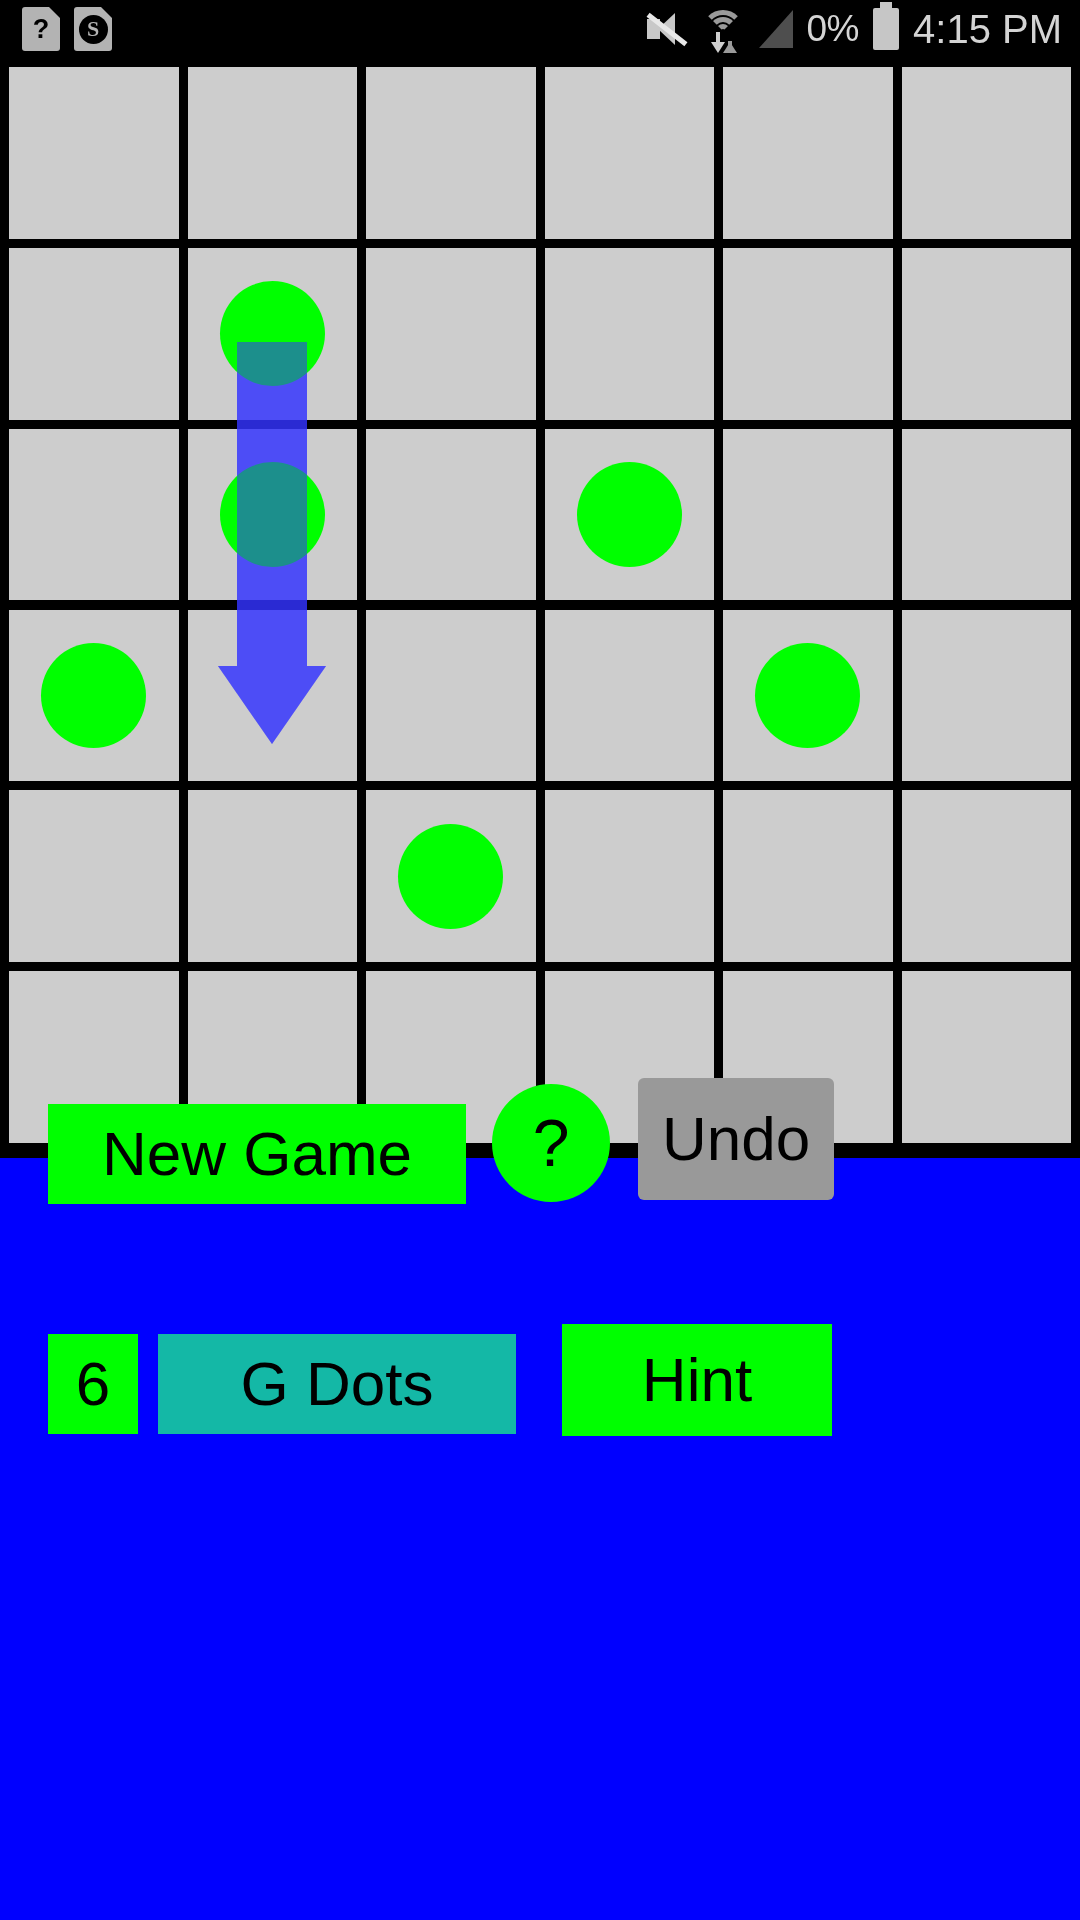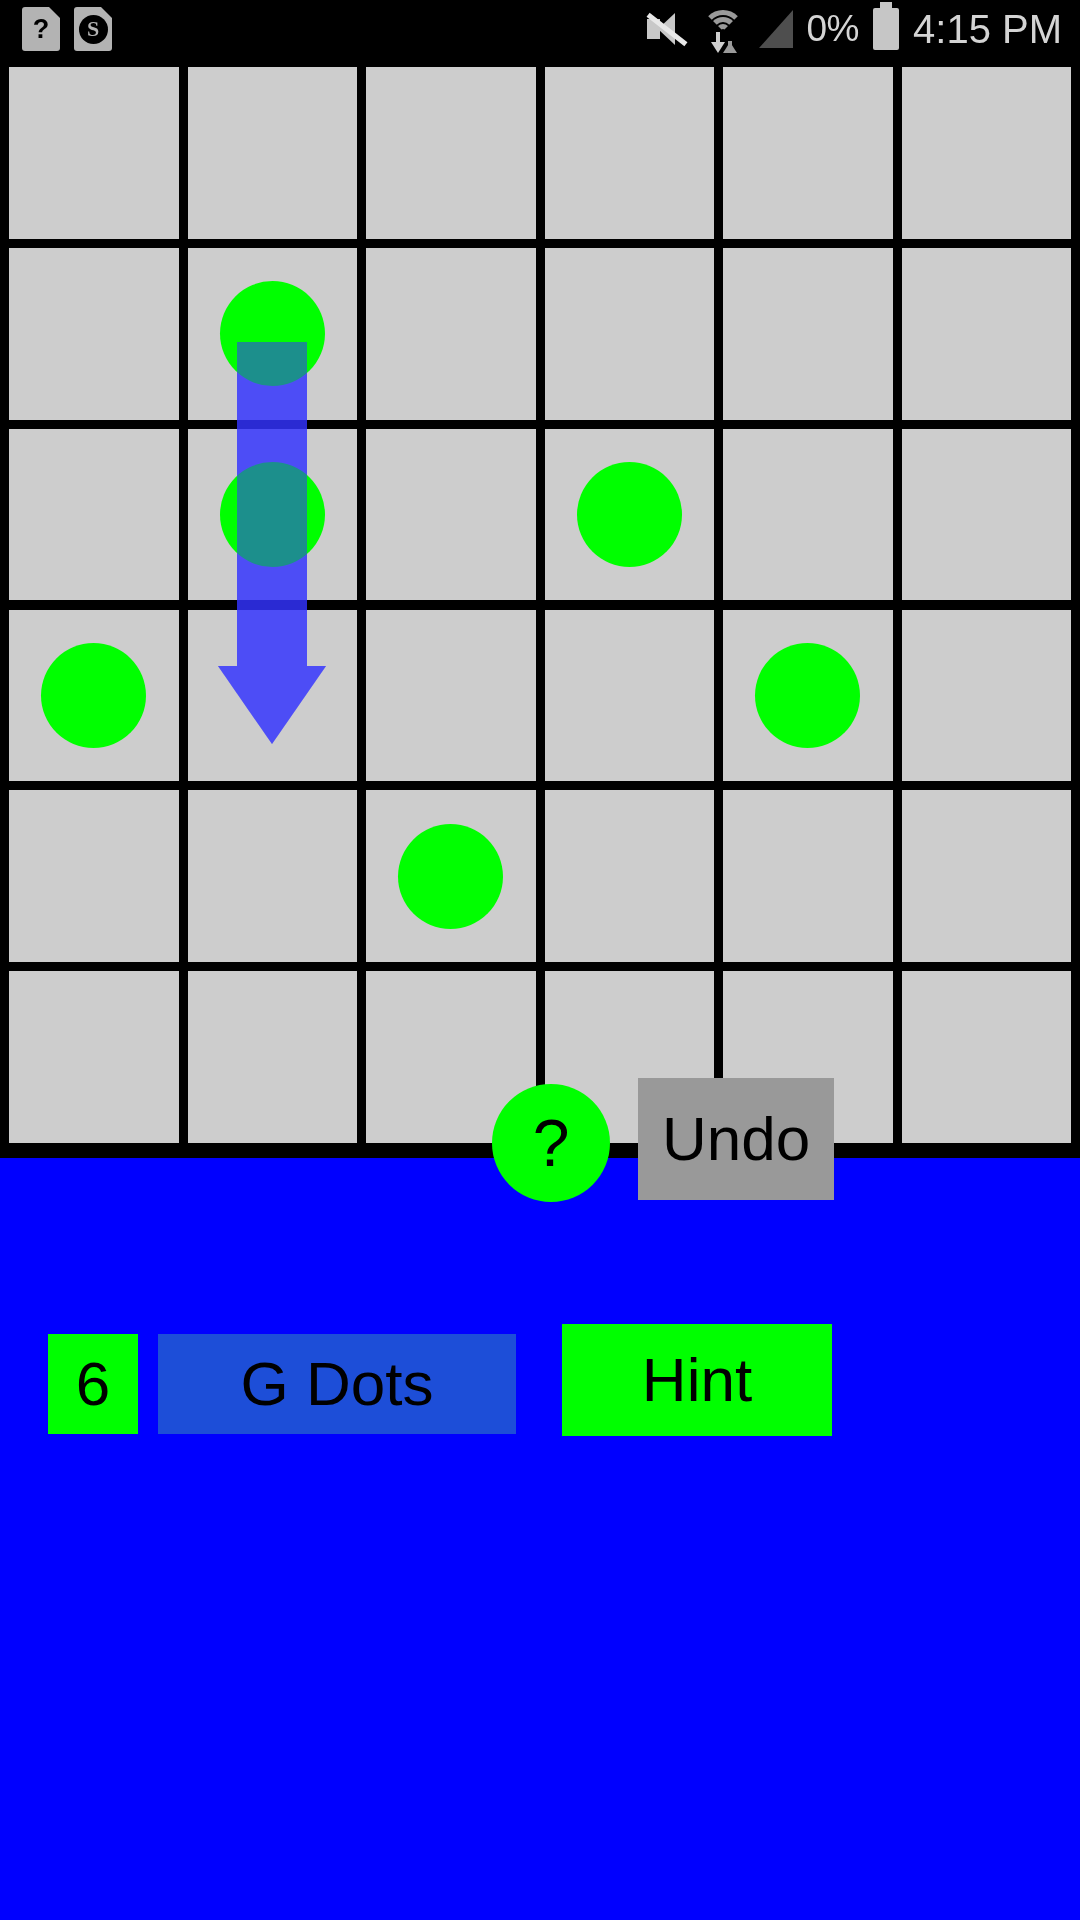"New Game" button.btn { html: none -> <button>New Game</button> }
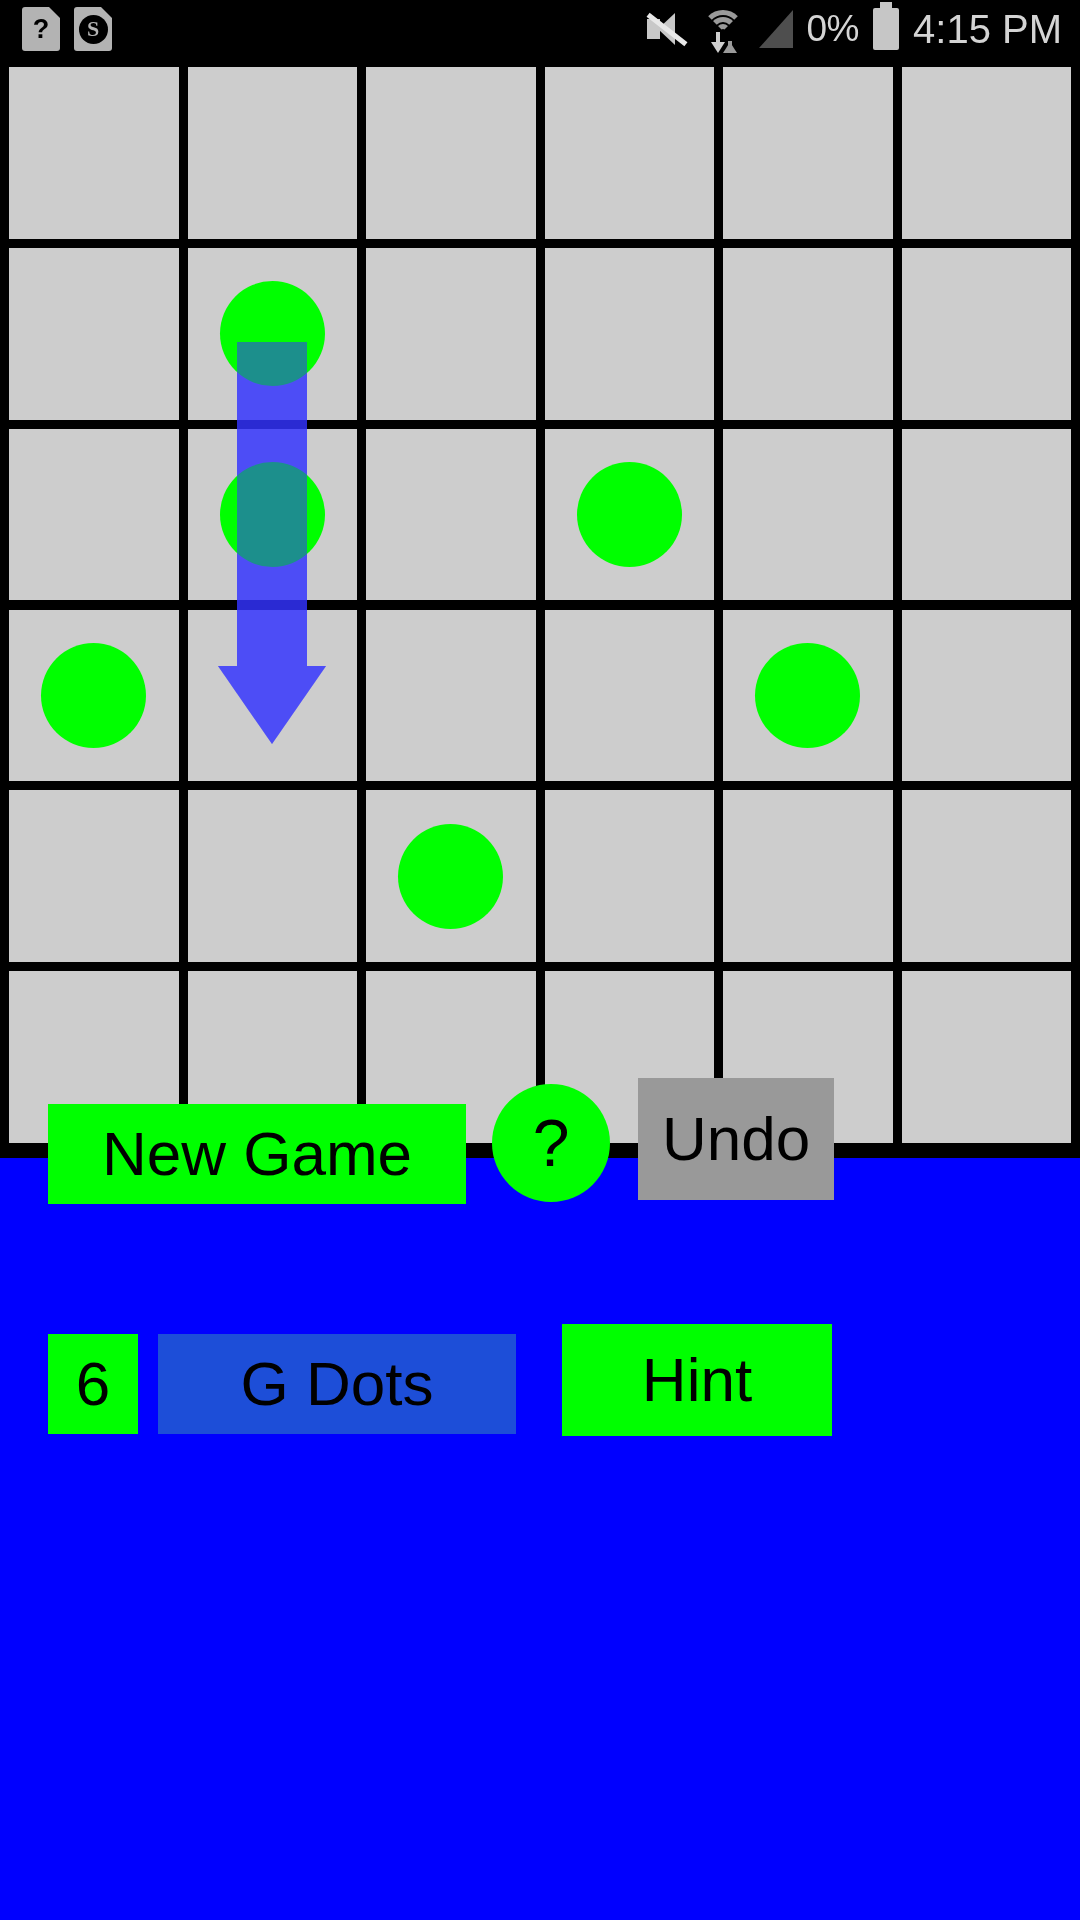"Undo" button.btn { border-radius: none -> 6px }
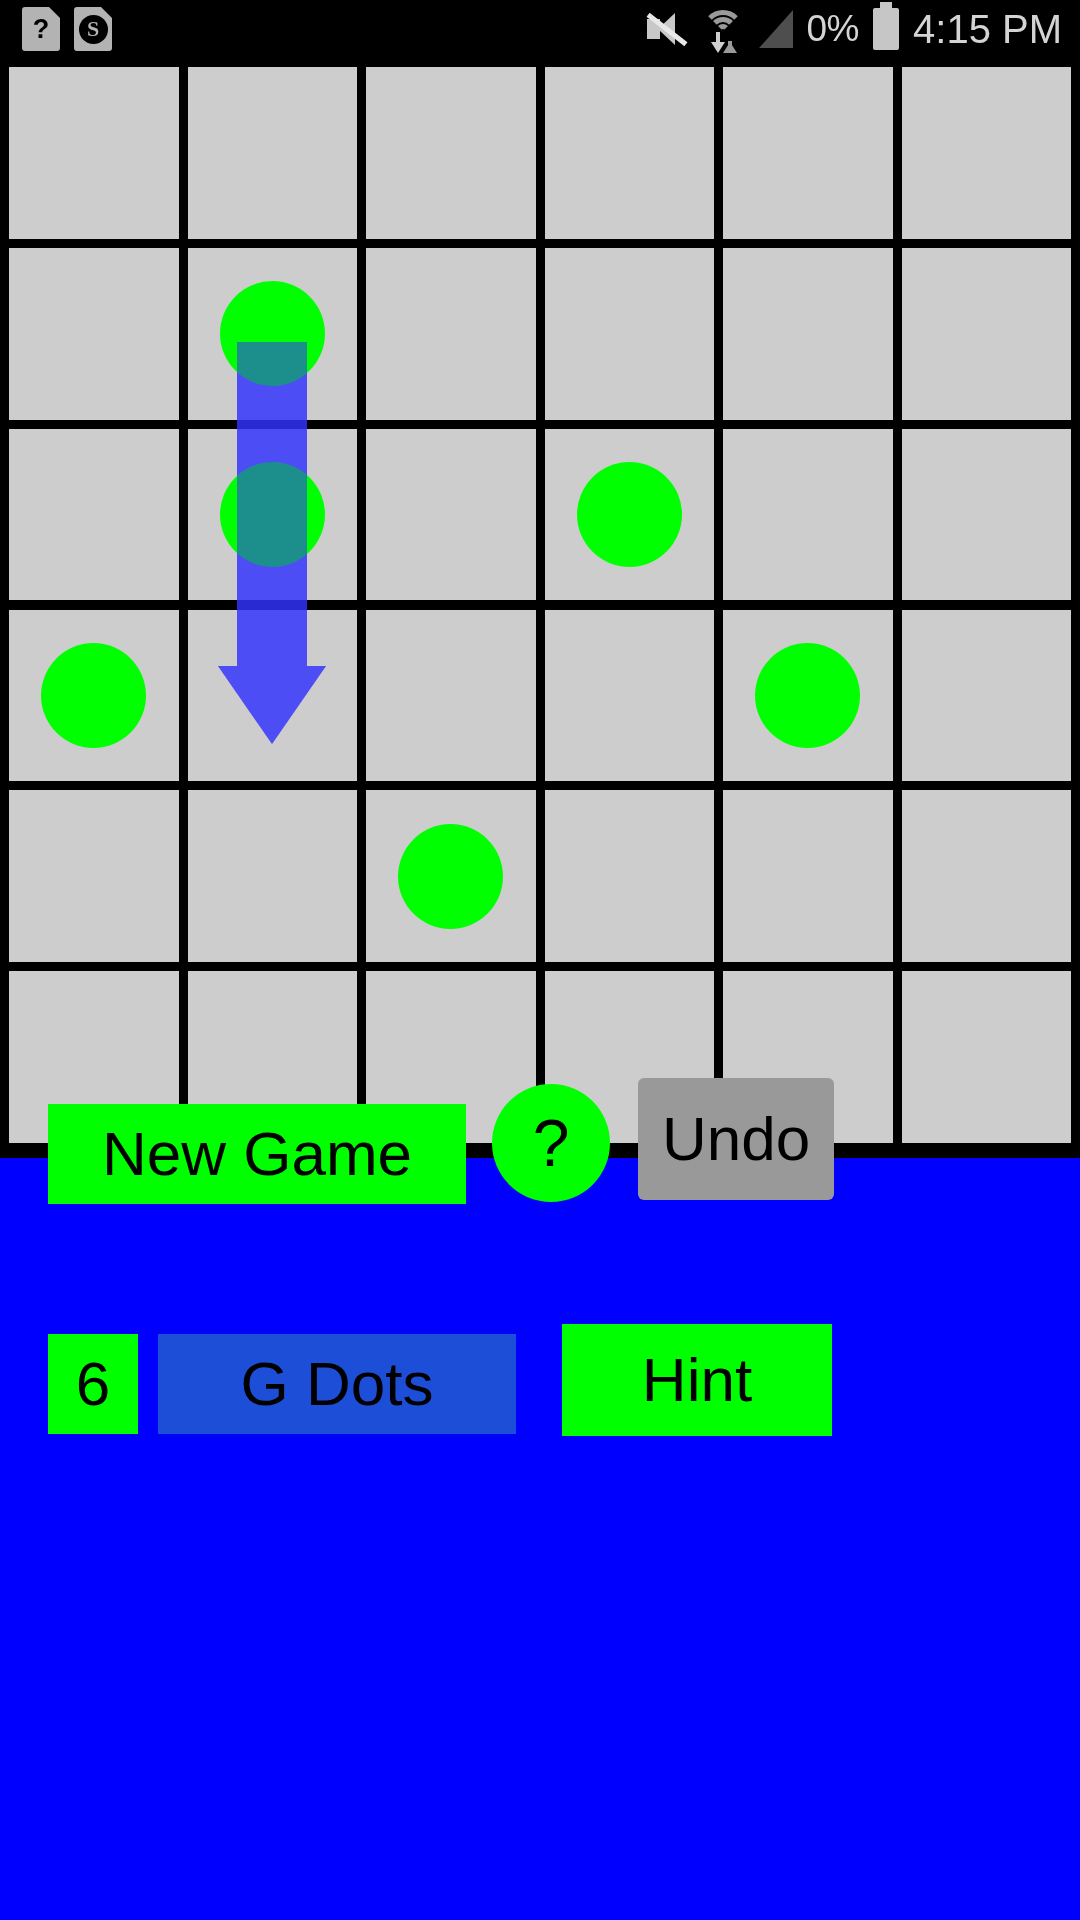"G Dots" button.btn { background: #1d4ed8 -> #14b8a6 }
